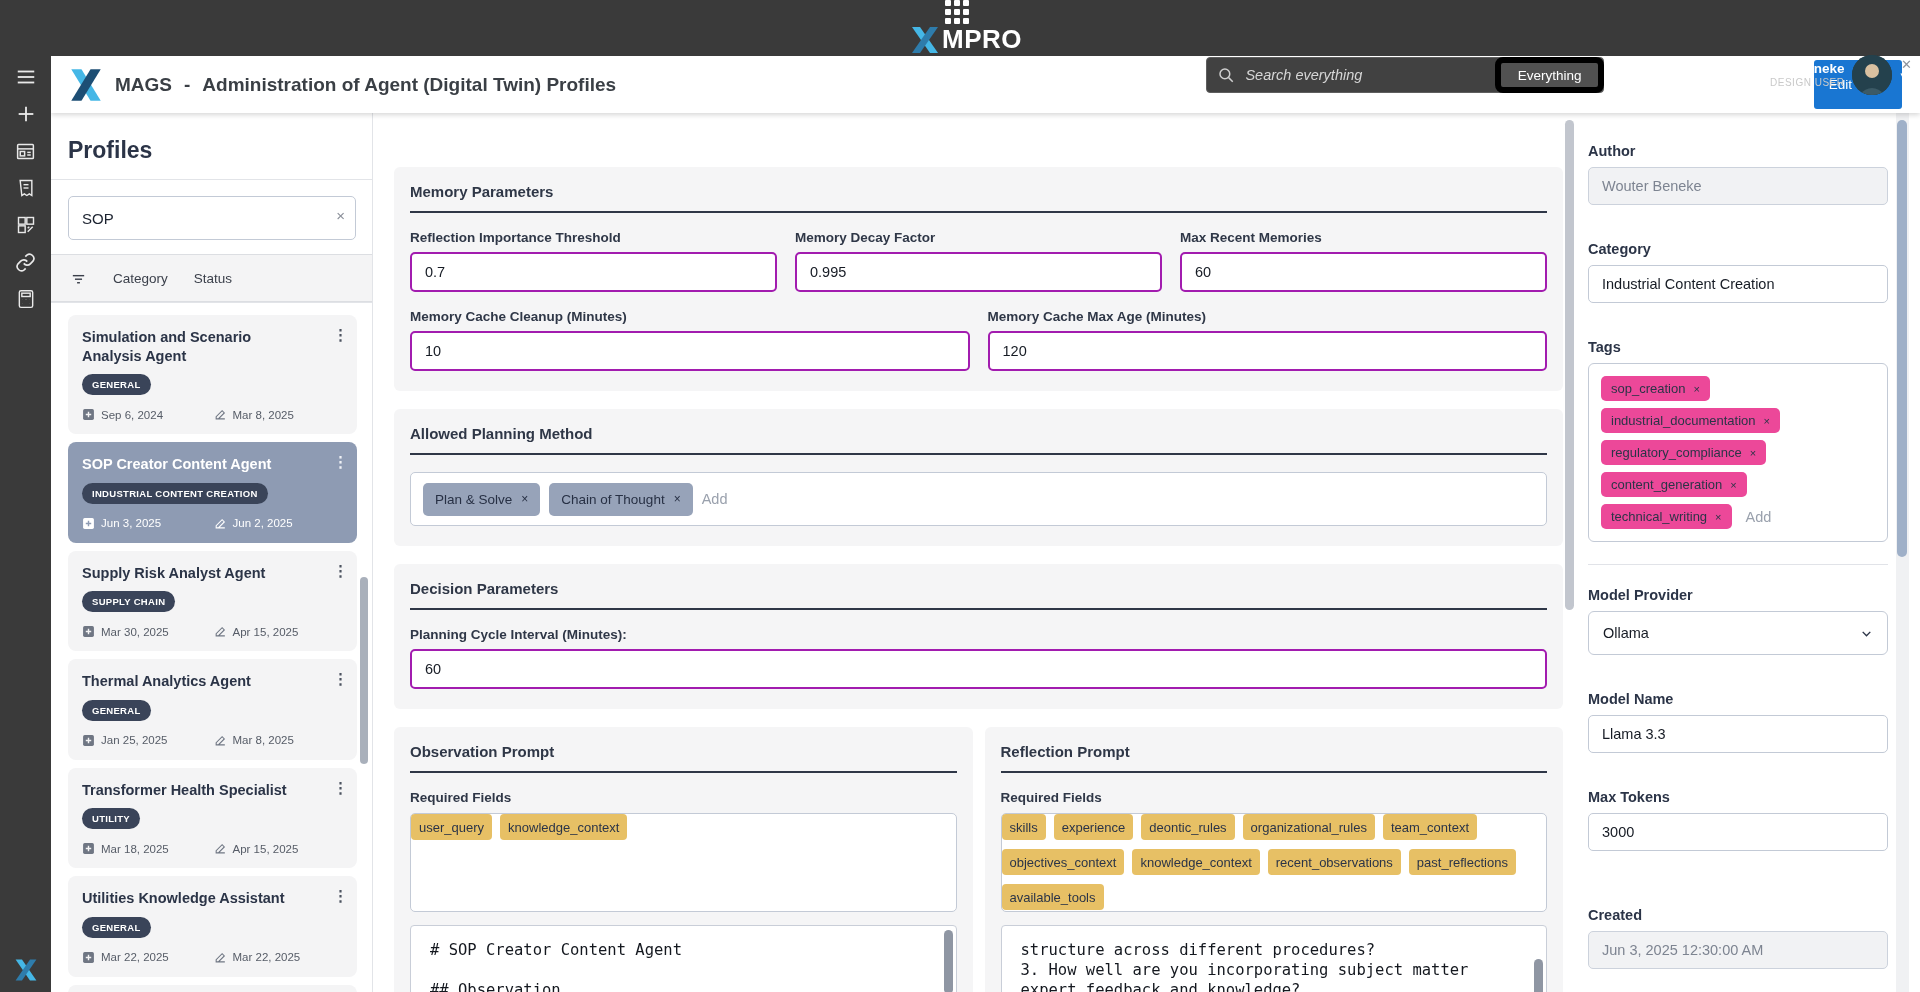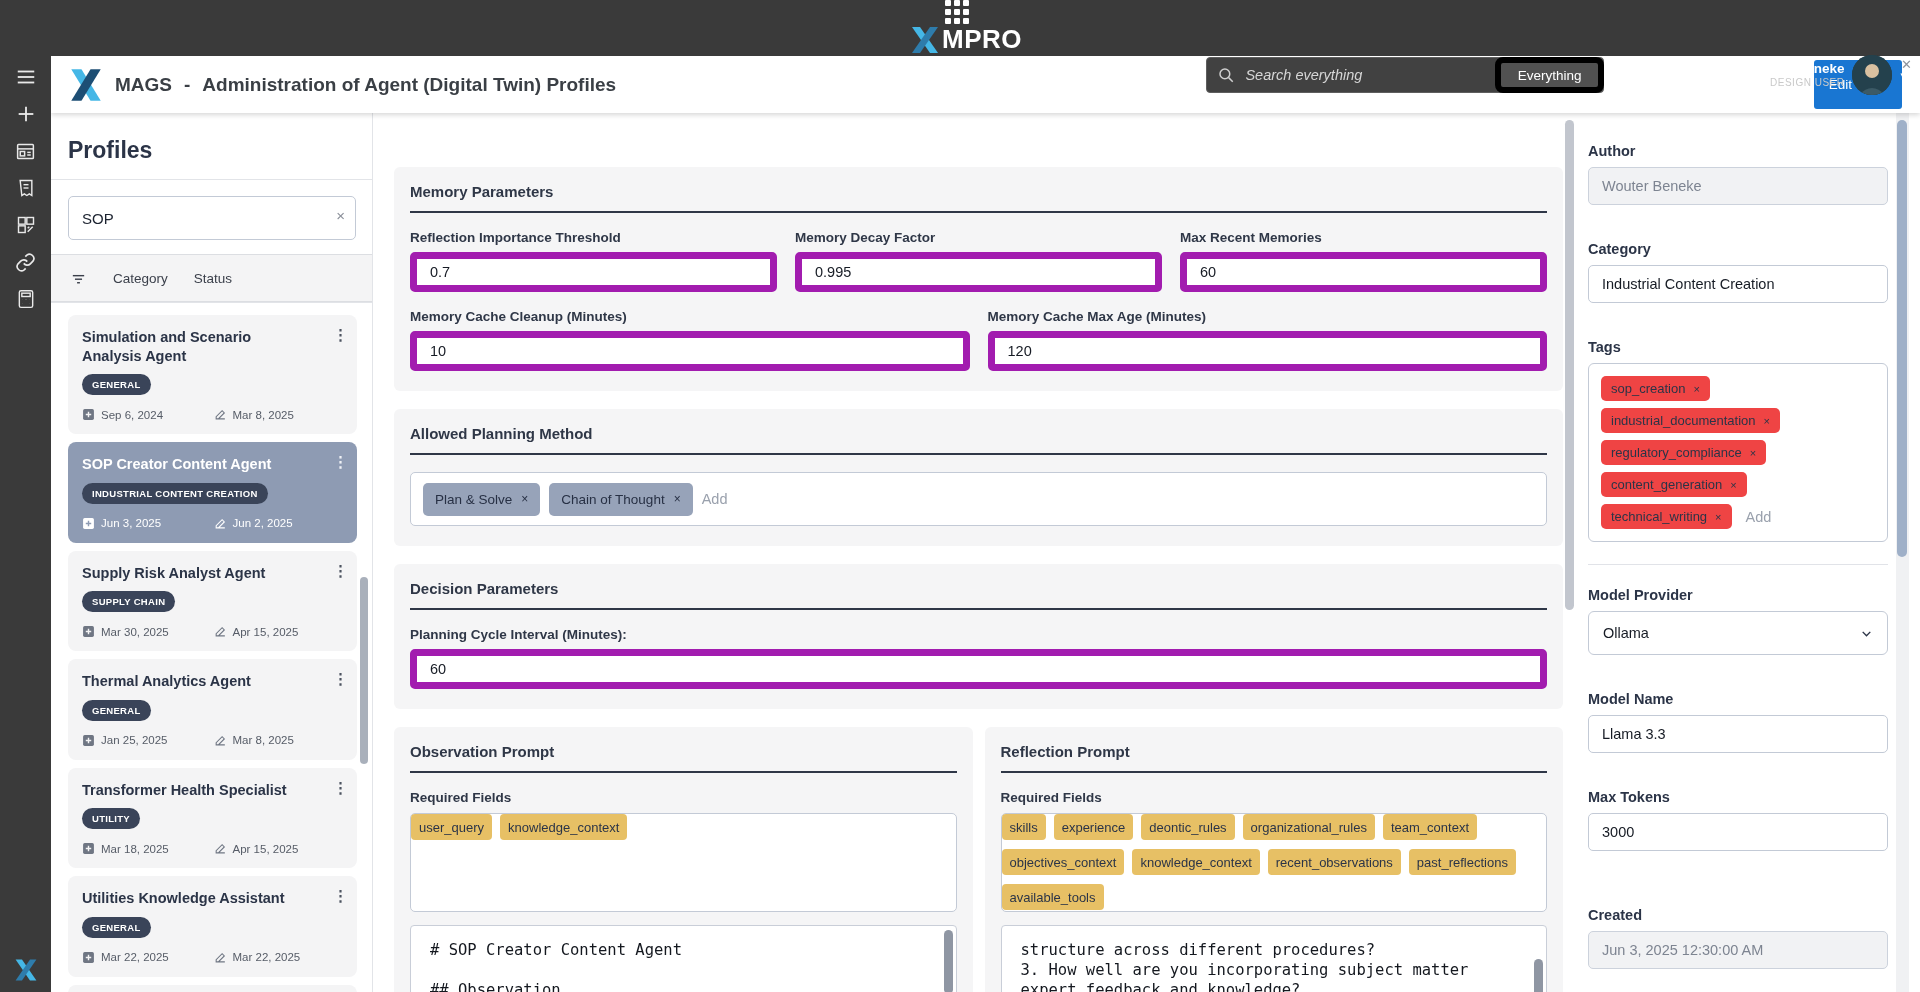"0.7" .txt { border: 7px solid #a21caf -> 2px solid #a21caf }
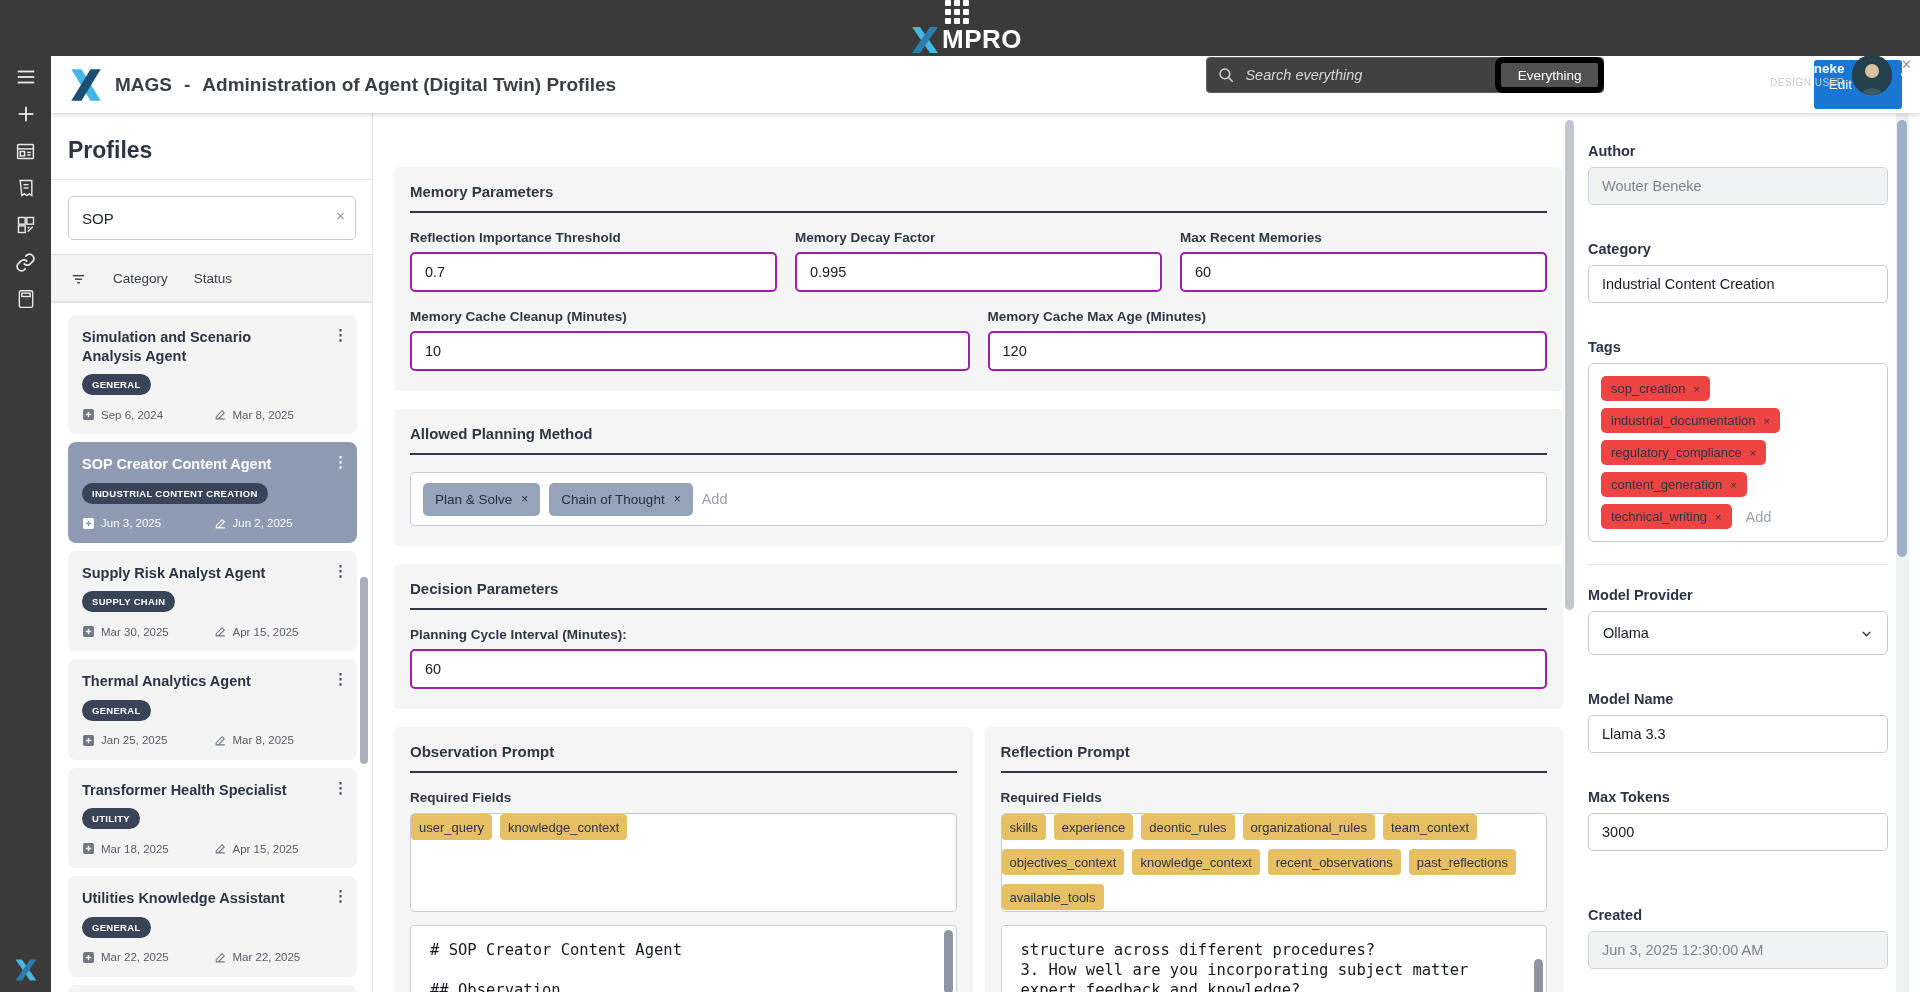"sop_creation" .tag { background: #ef4444 -> #ec4899 }
